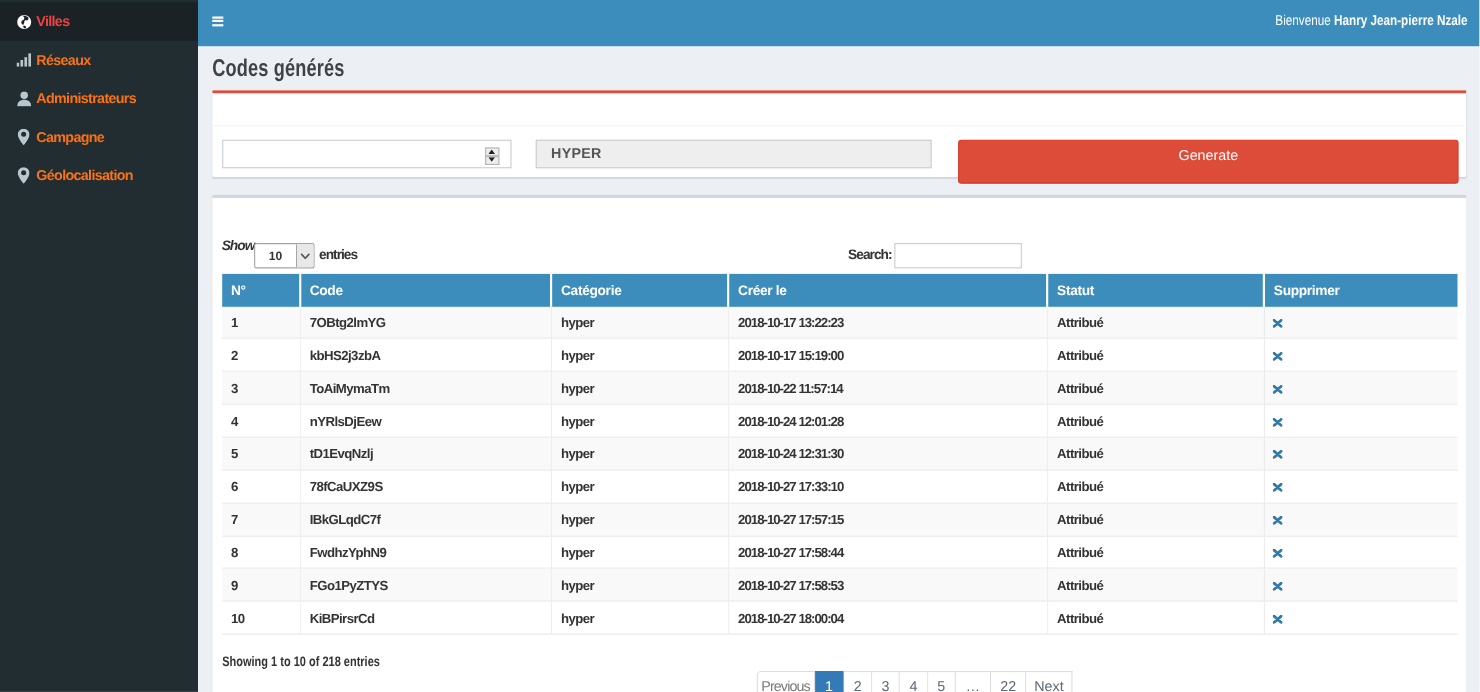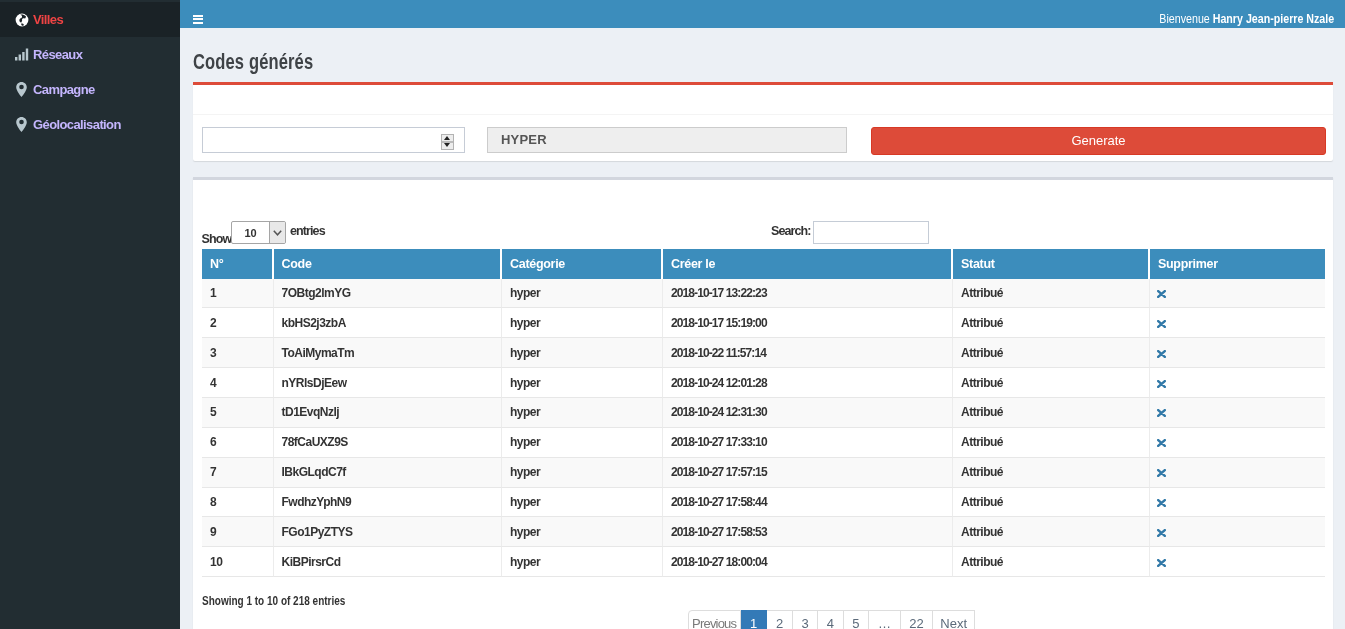"Bienvenue Hanry Jean-pierre Nzale" .topbar { height: 28px -> 42px }
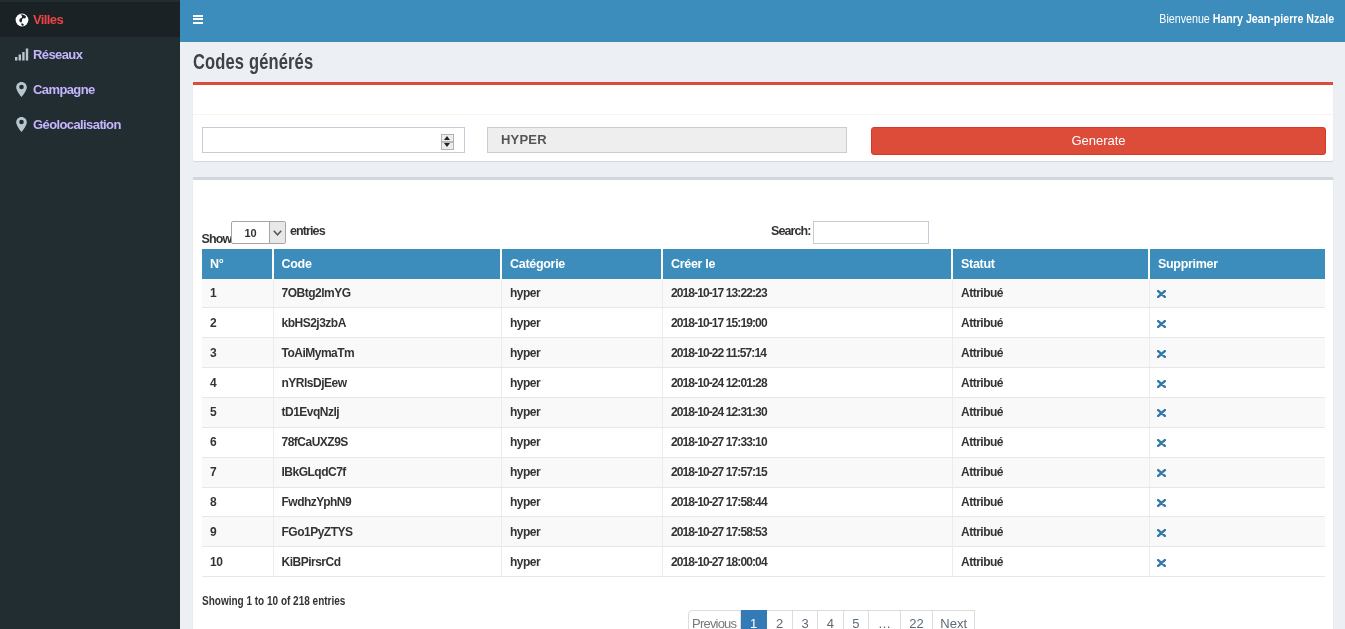"Réseaux" .menu li { color: #c4b5fd -> #f97316 }
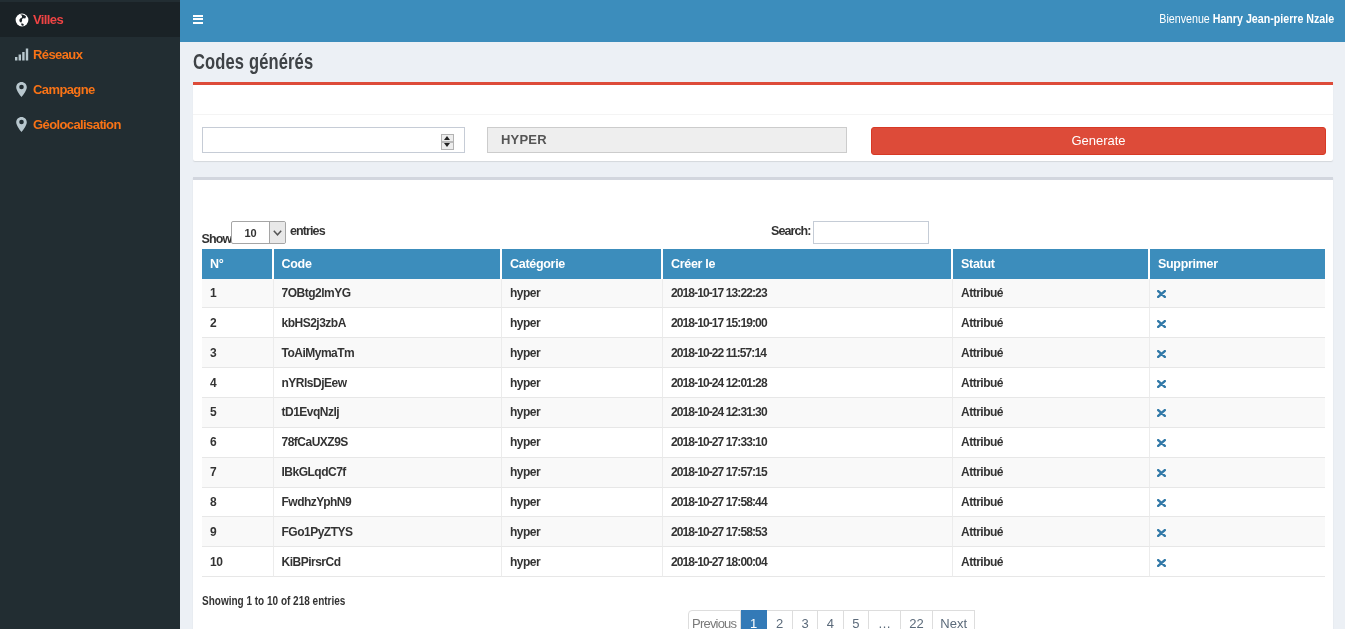"Administrateurs" li { html: none -> <li> <span> <svg> <g> <circle></circle> <path></path> </g> </svg> </span> <span>Administrateurs</span> </li> }
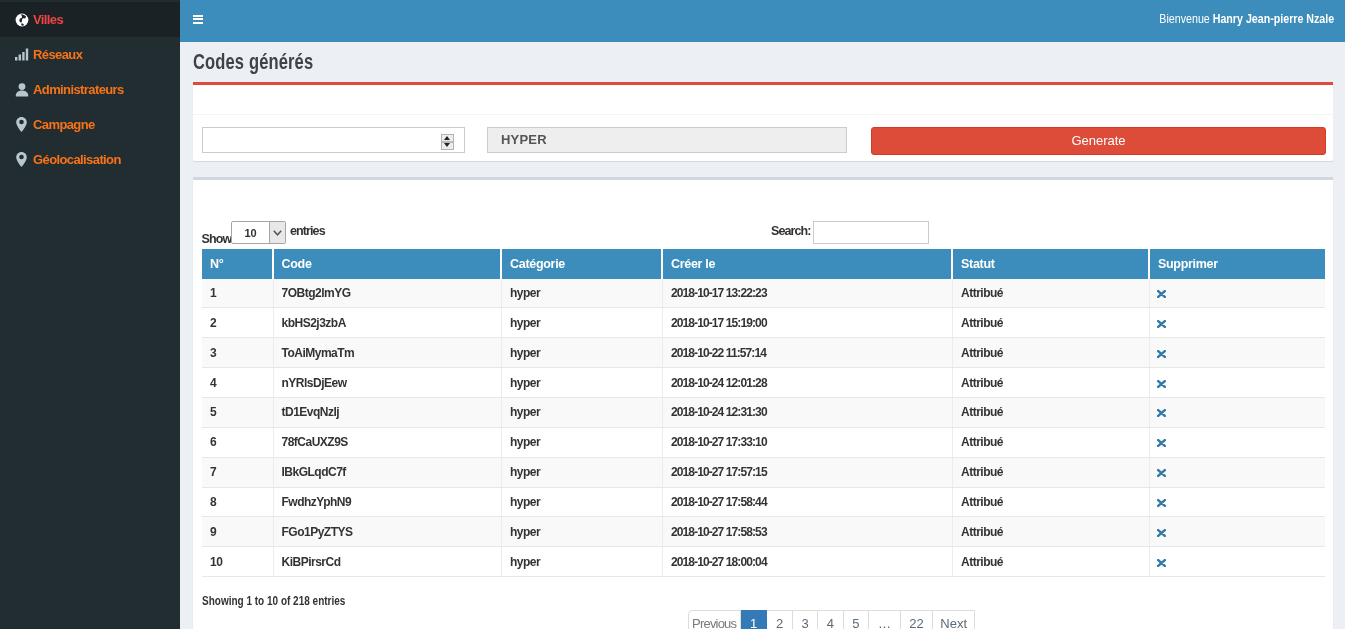"Generate" .gen-btn { height: 28px -> 40px }
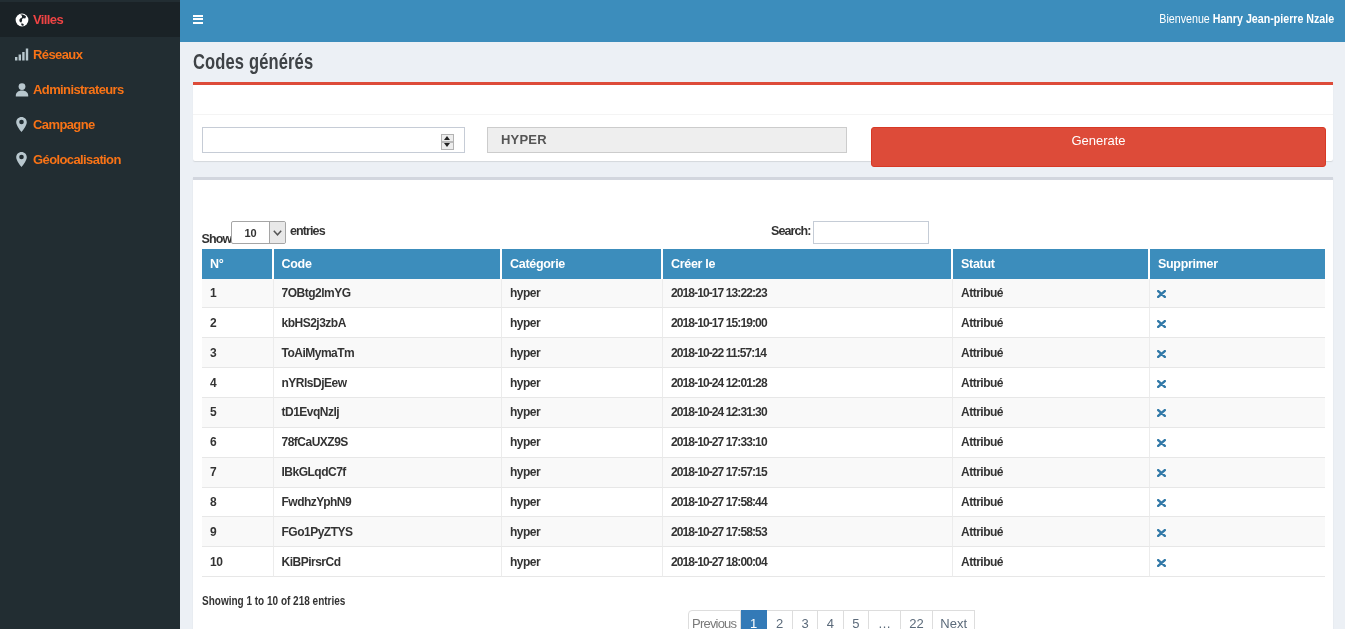"Show" .show-lab { font-style: none -> italic; top: 52px -> 36px }
